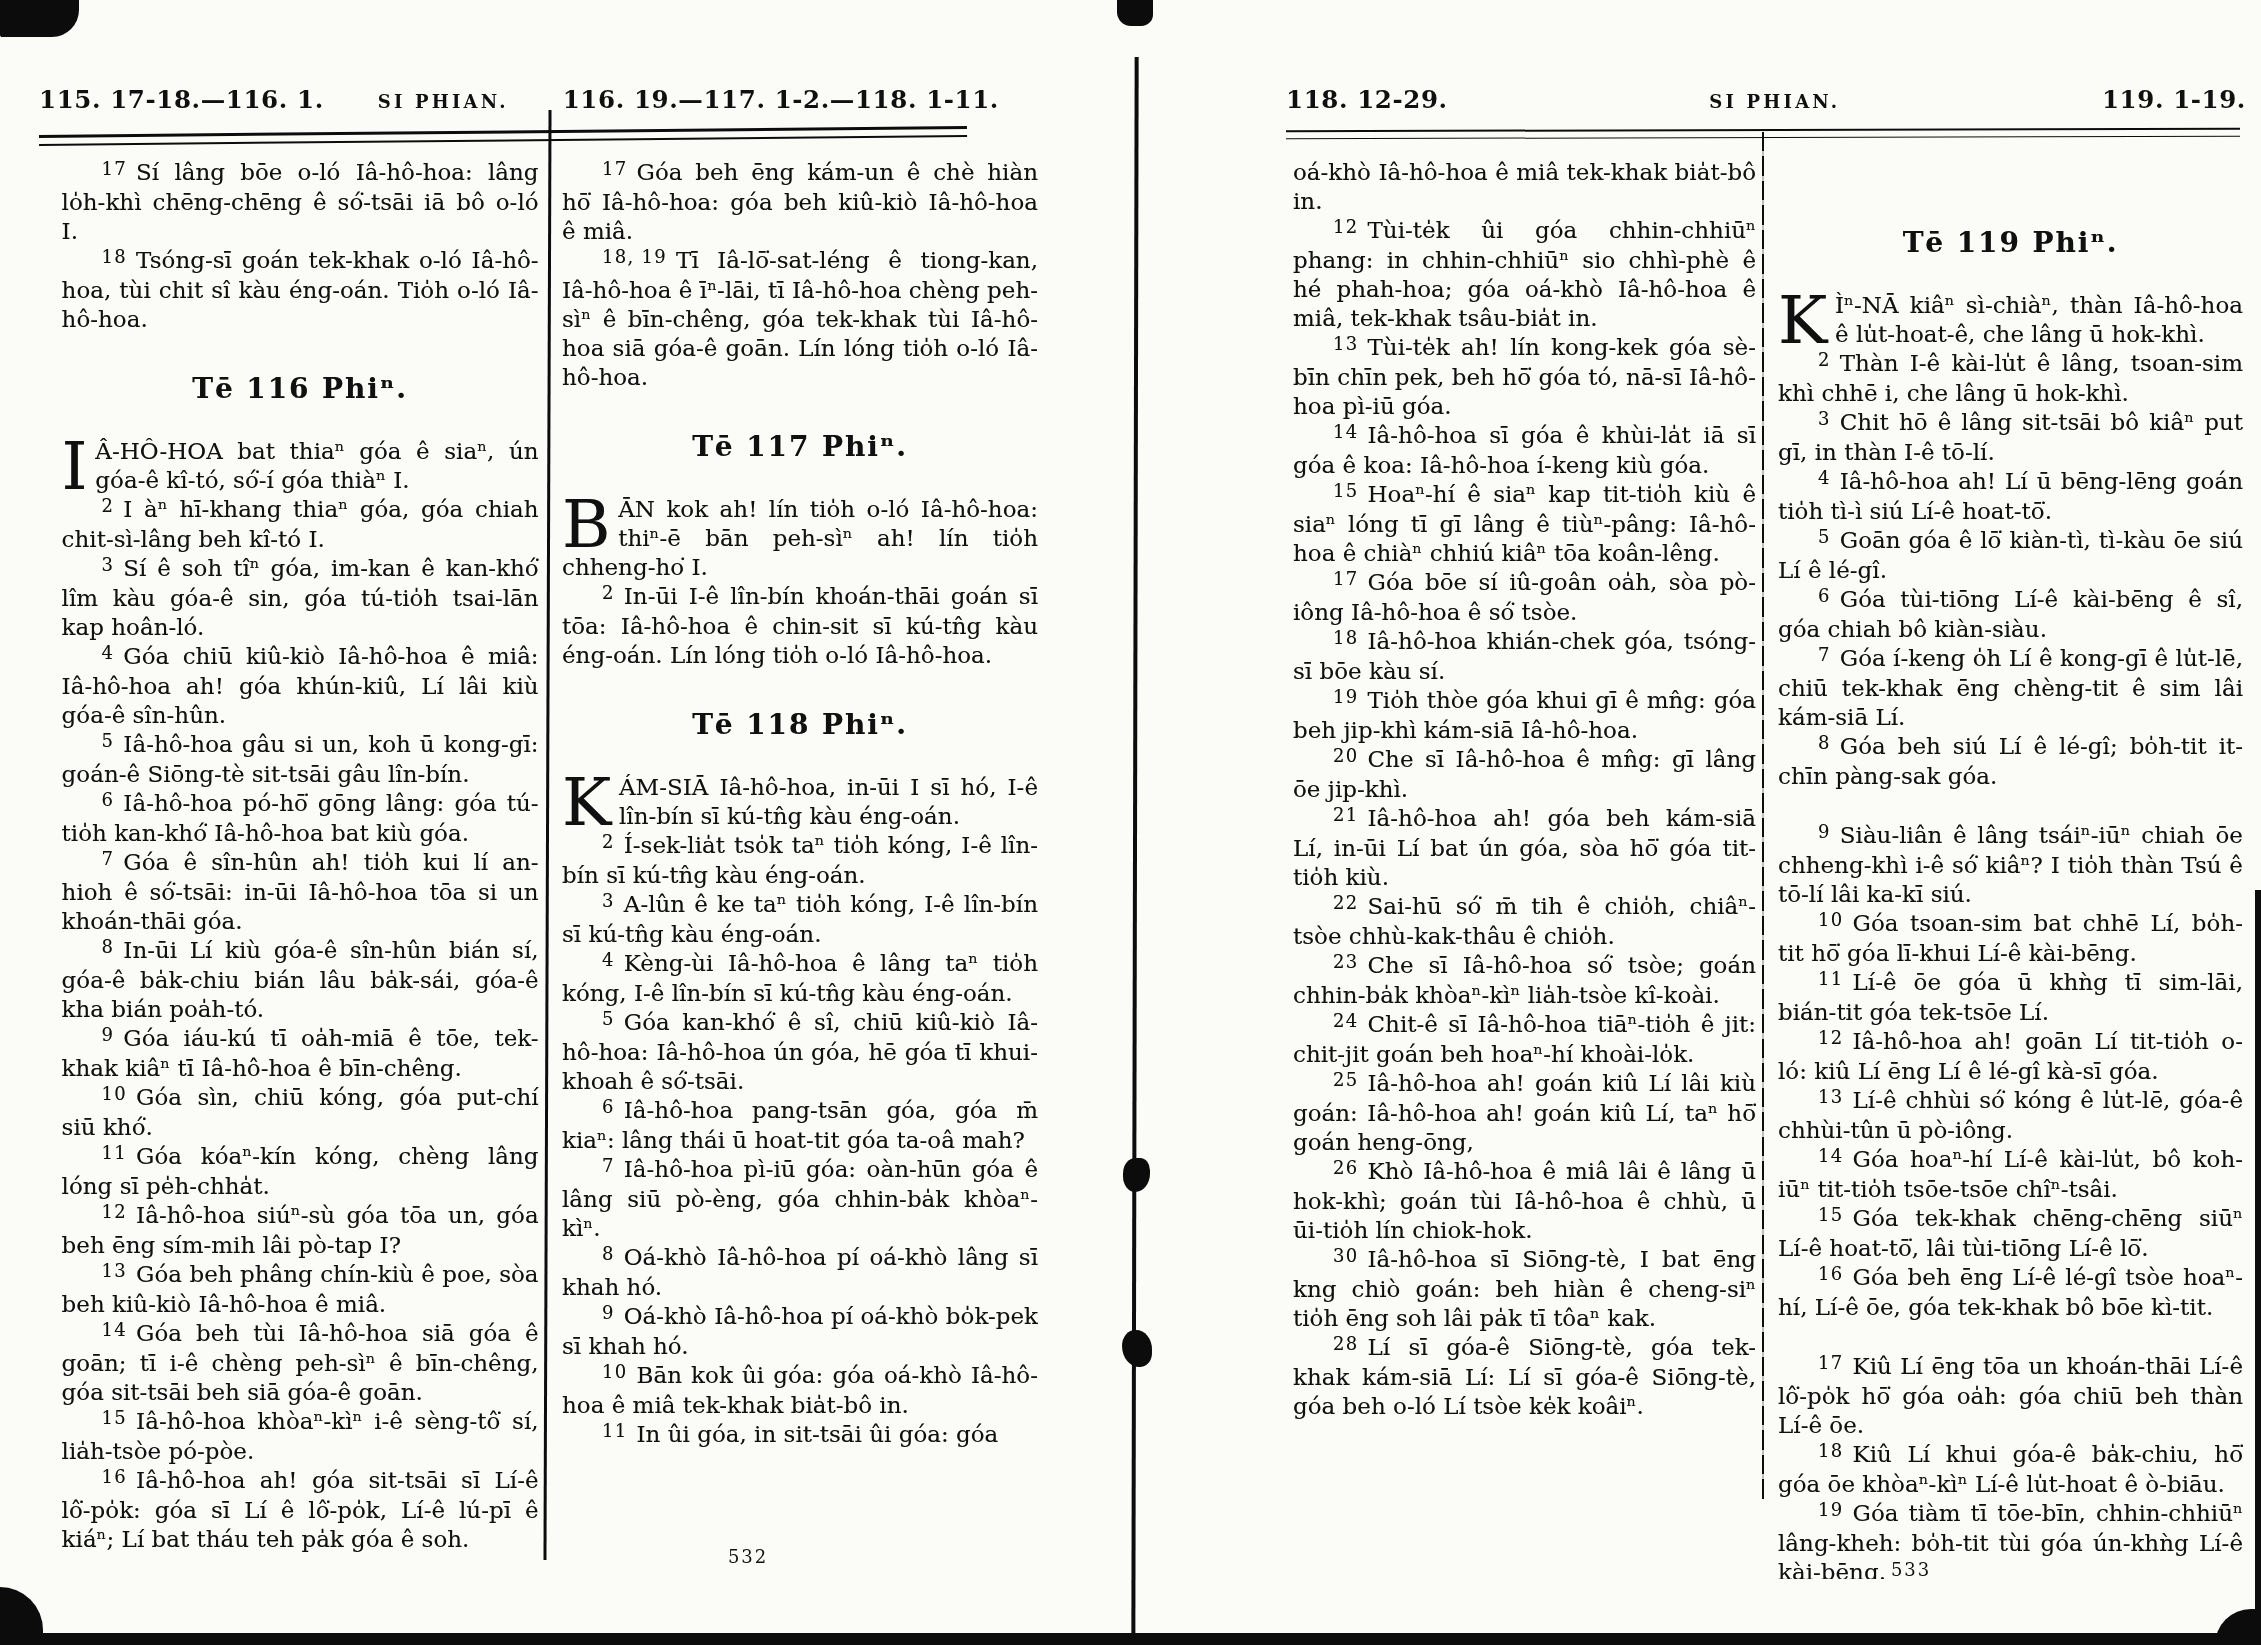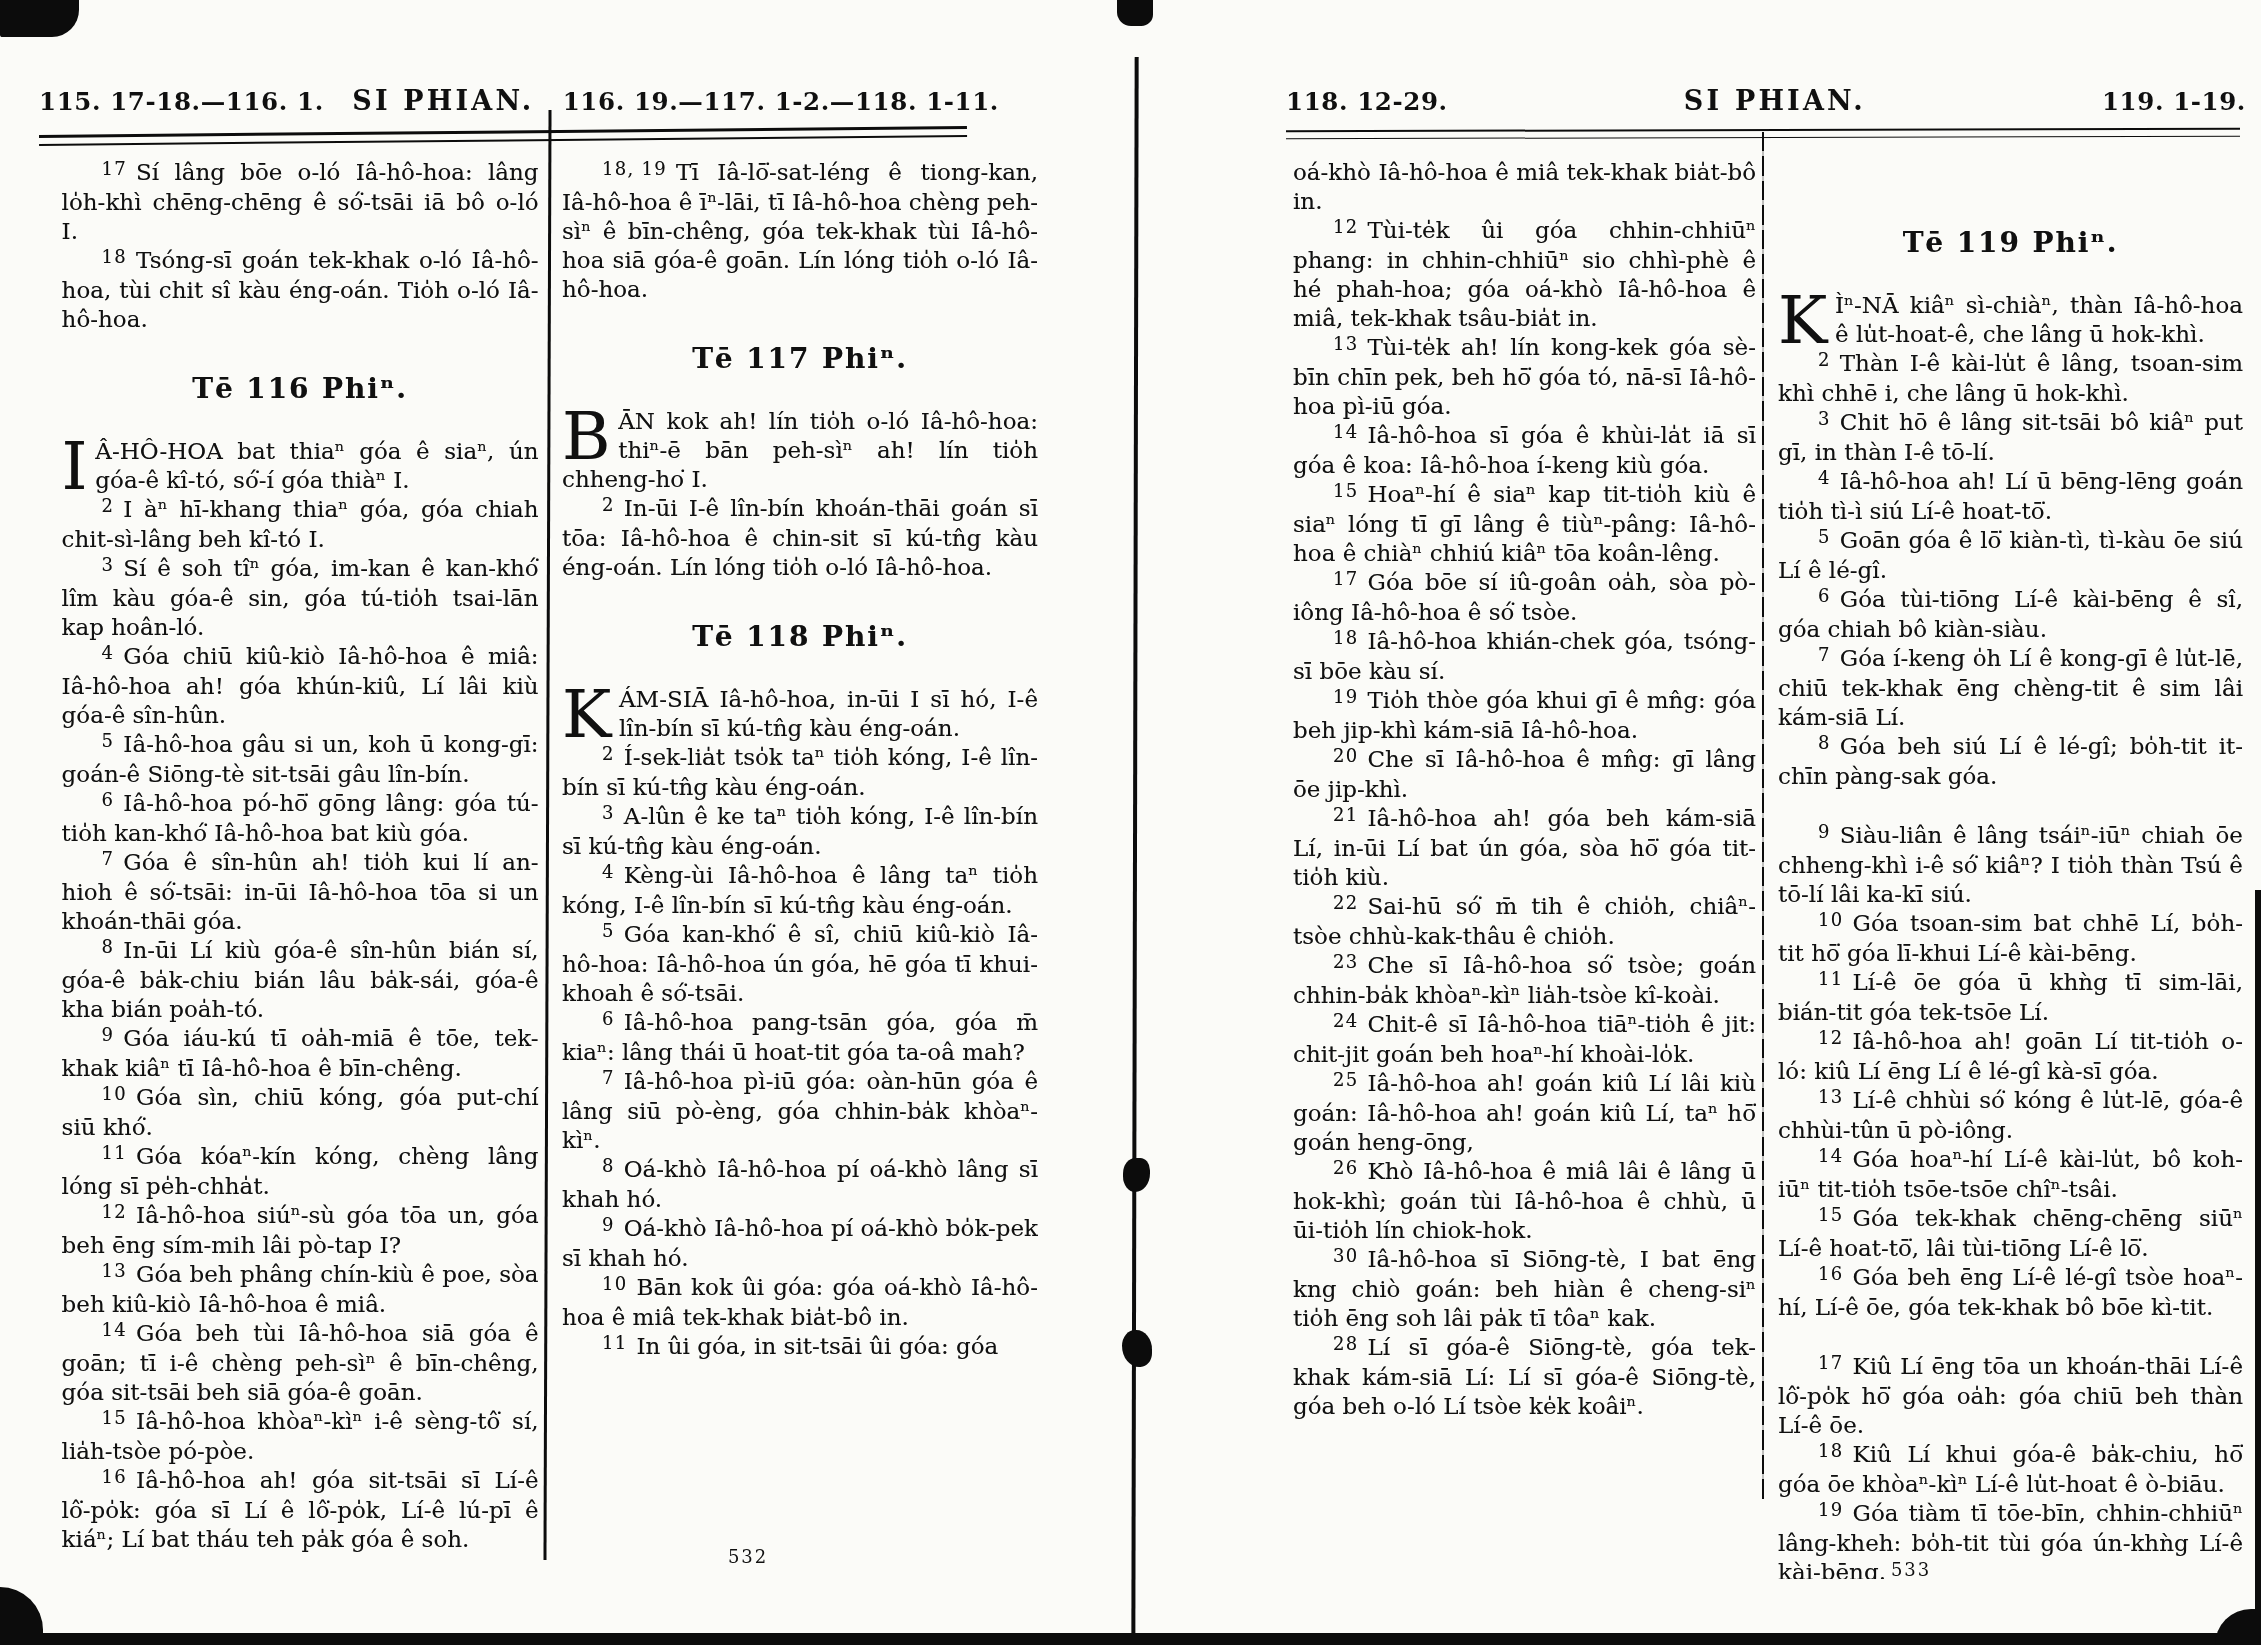"SI PHIAN." .header-center { font-size: 27px -> 18px }
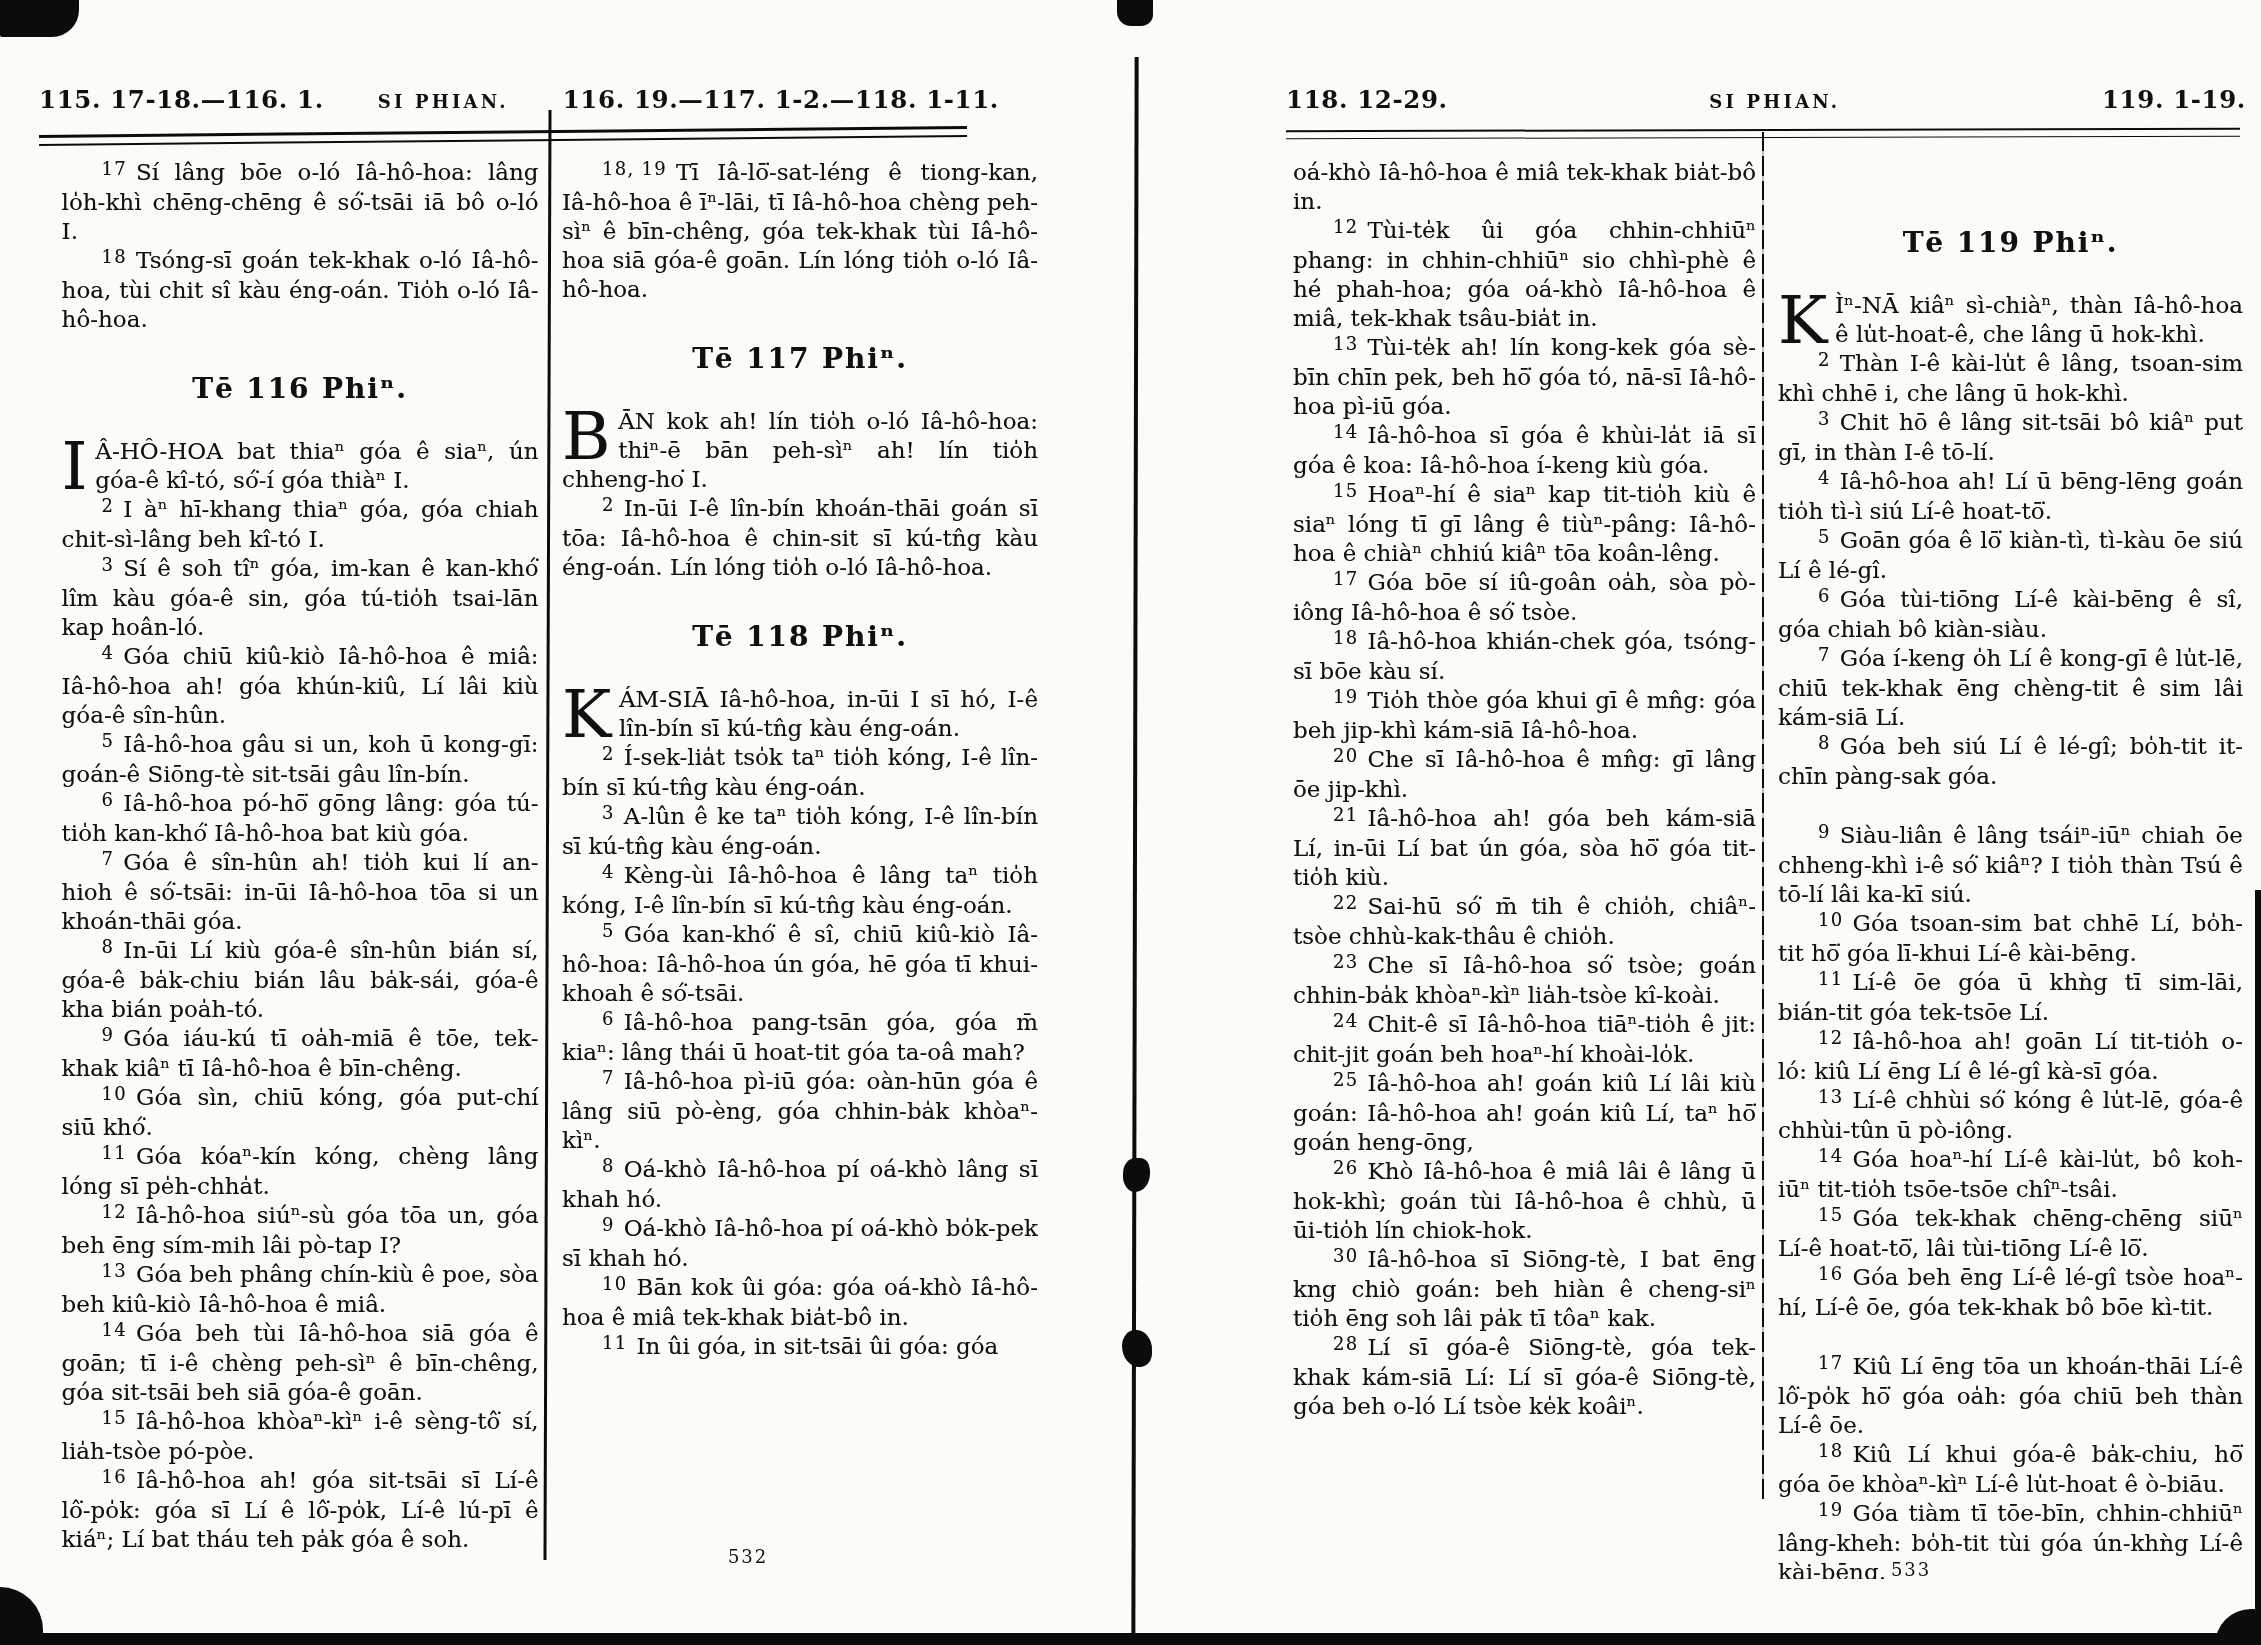"17 Góa beh ēng kám-un" p.para { html: none -> <p><span>17</span>Góa beh ēng kám-un ê chè hiàn hō͘ Iâ-hô-hoa: góa beh kiû-kiò Iâ-hô-hoa ê miâ.</p> }
